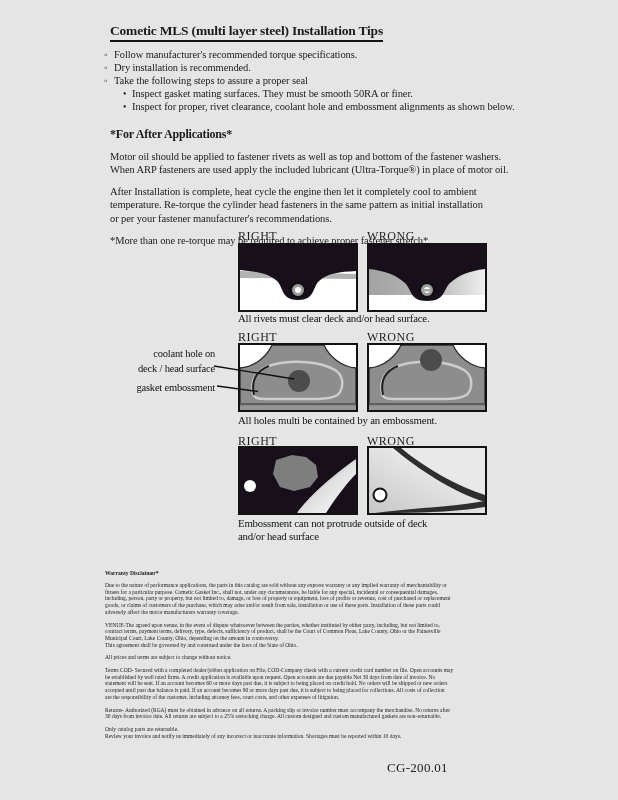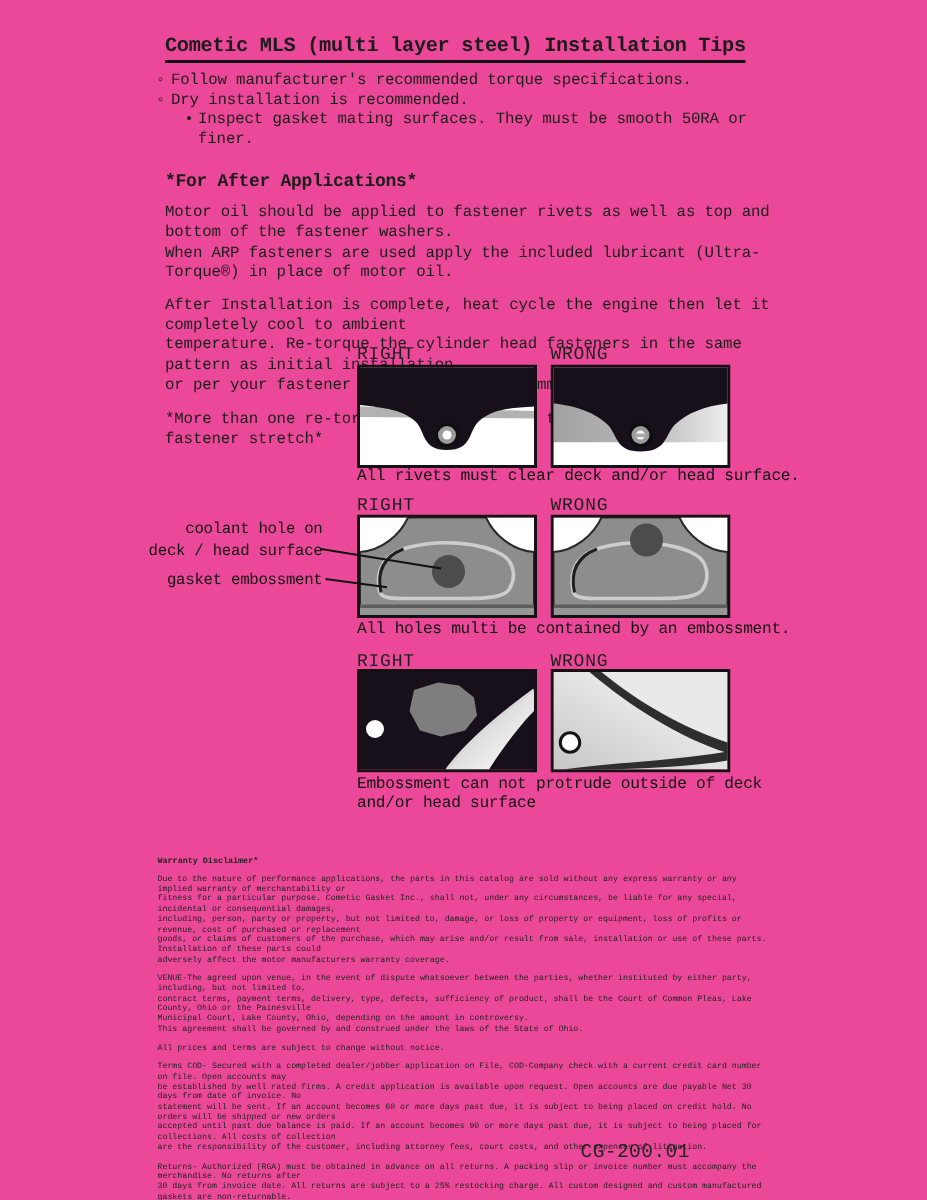"Cometic MLS (multi layer steel)" .page { background: #ec4899 -> #e5e5e5; font-family: Liberation Mono, monospace -> Liberation Serif, serif }
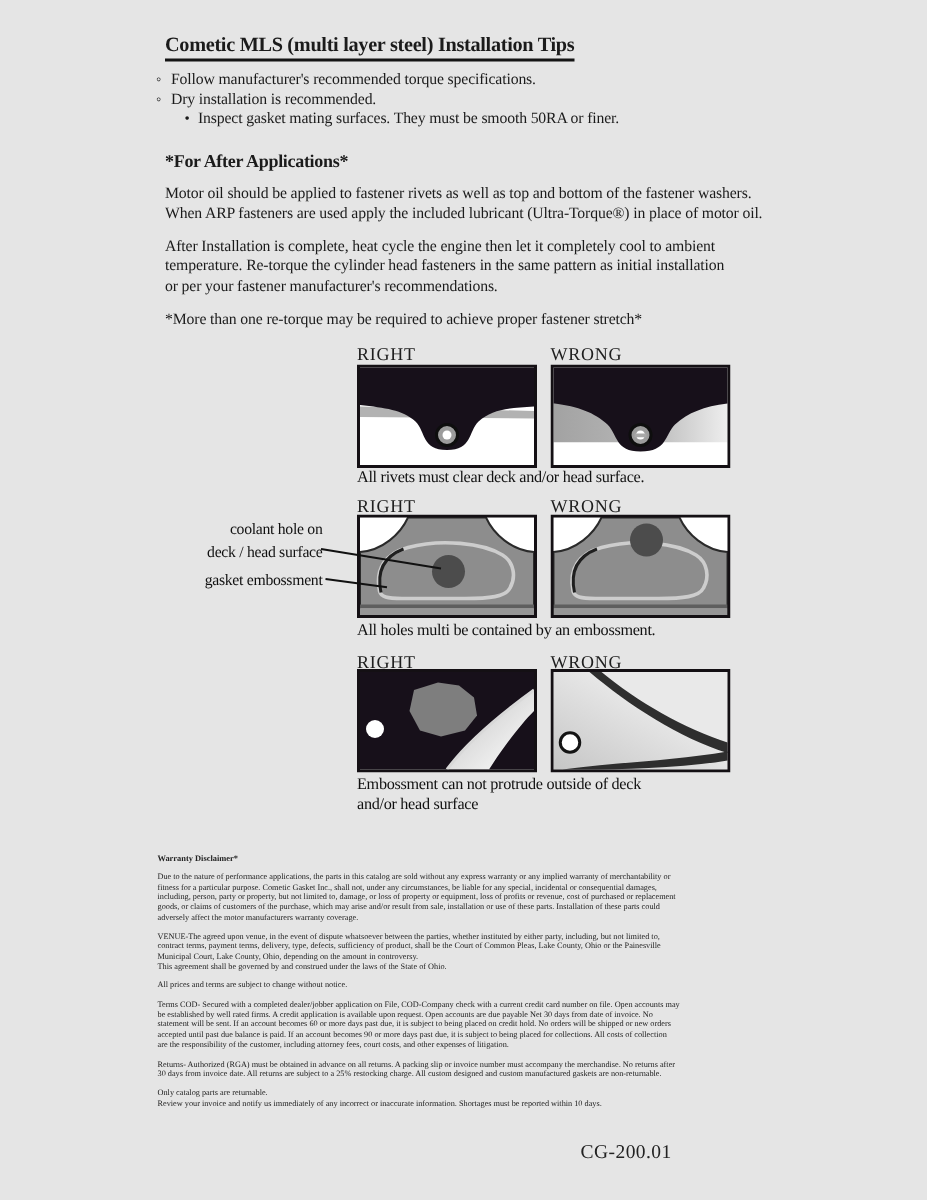"Take the following steps to" li.main { html: none -> <li>Take the following steps to assure a proper seal</li> }
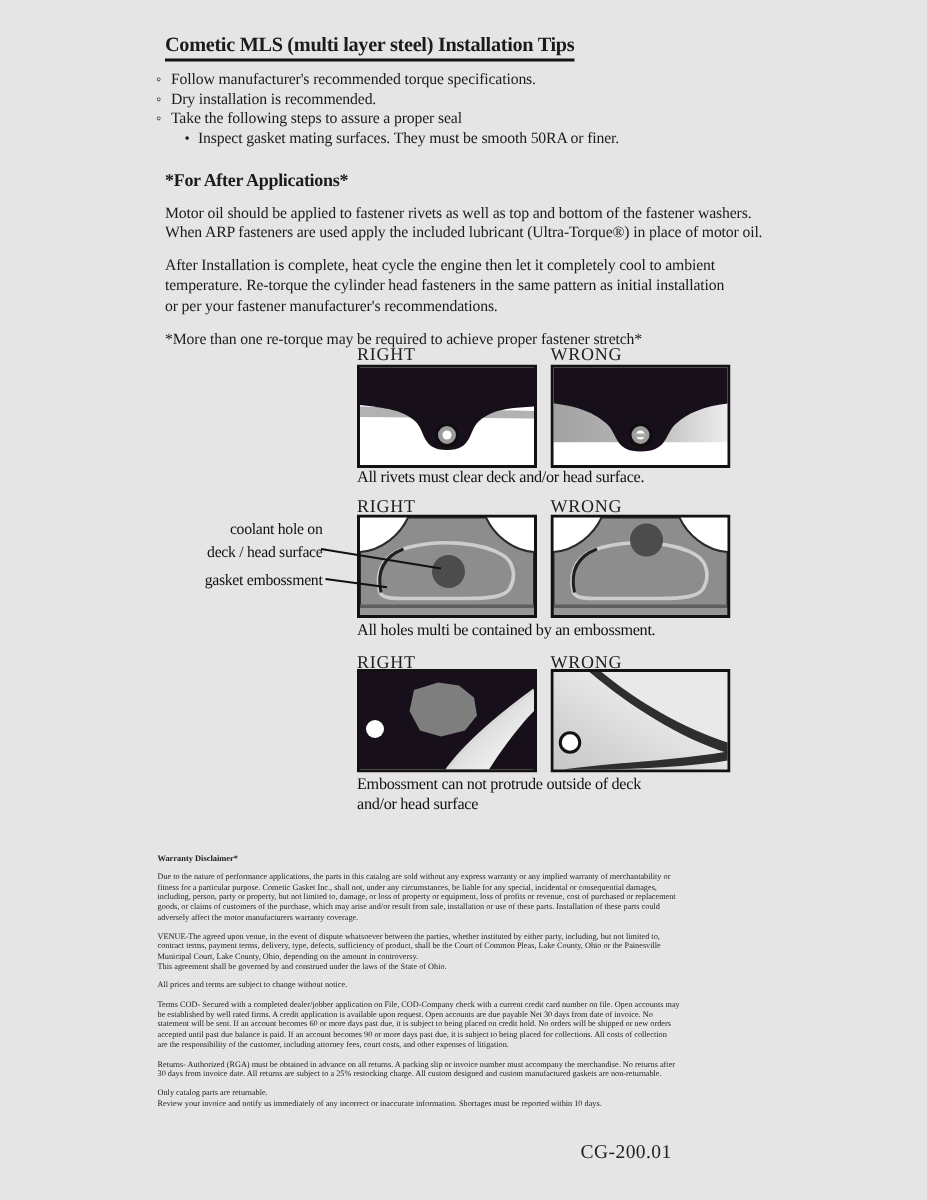"Inspect for proper, rivet clearance," li.sub { html: none -> <li>Inspect for proper, rivet clearance, coolant hole and embossment alignments as shown below.</li> }
